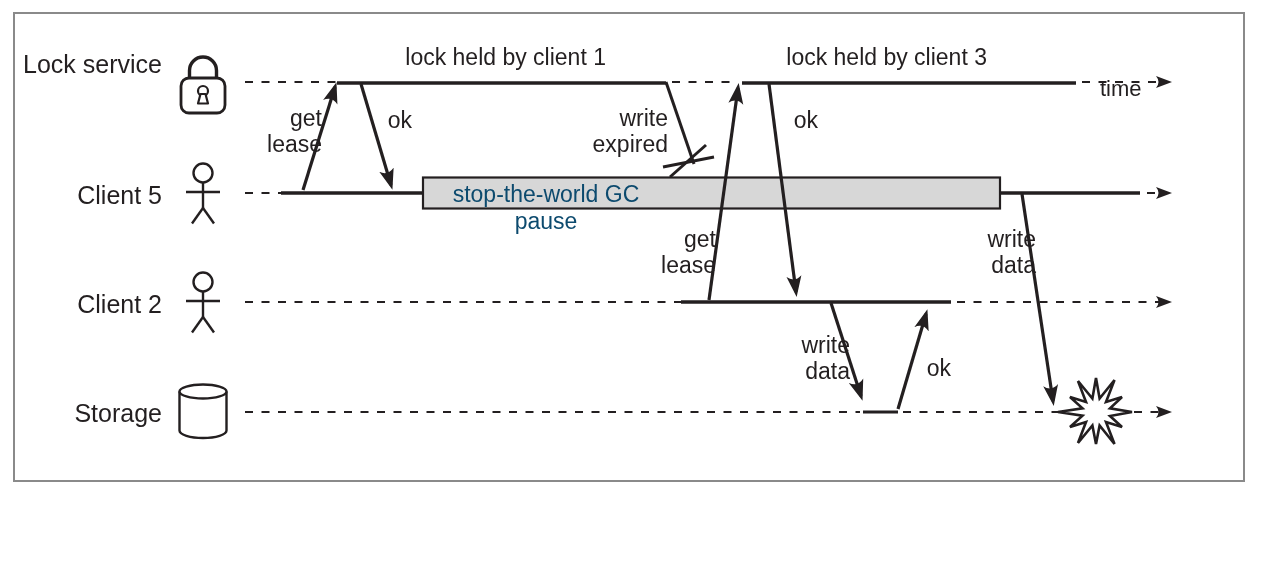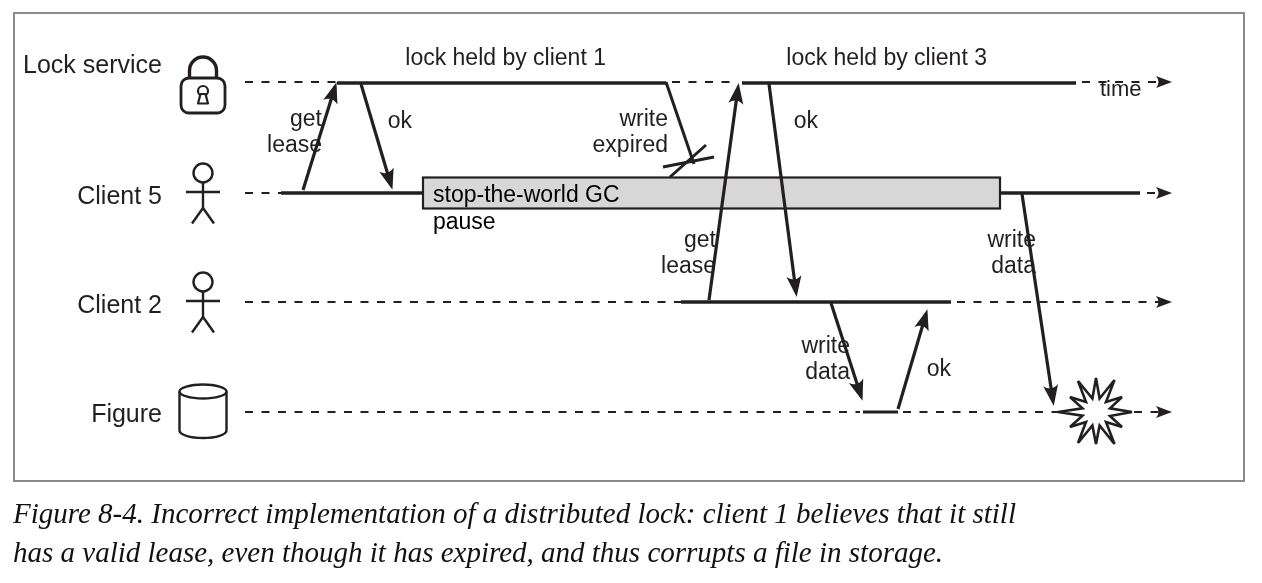"stop-the-world GC pause" #gc-box-label { color: #000000 -> #0c4a6e; left: 433px -> 421px; text-align: none -> center }
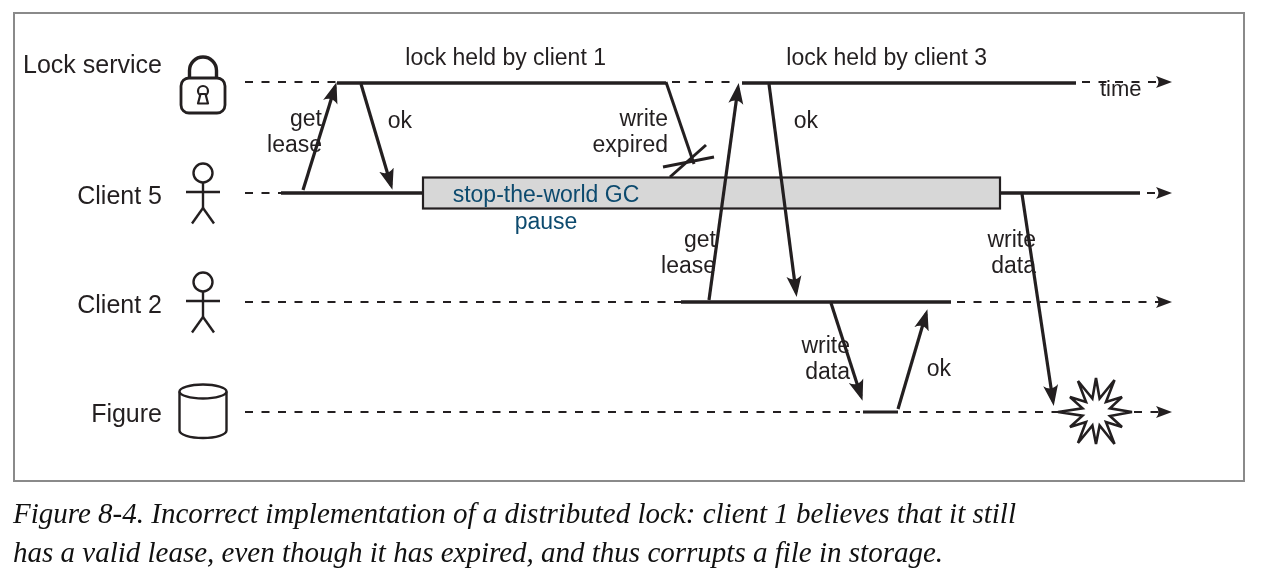"Figure" div.lane-label { text: Figure -> Storage }
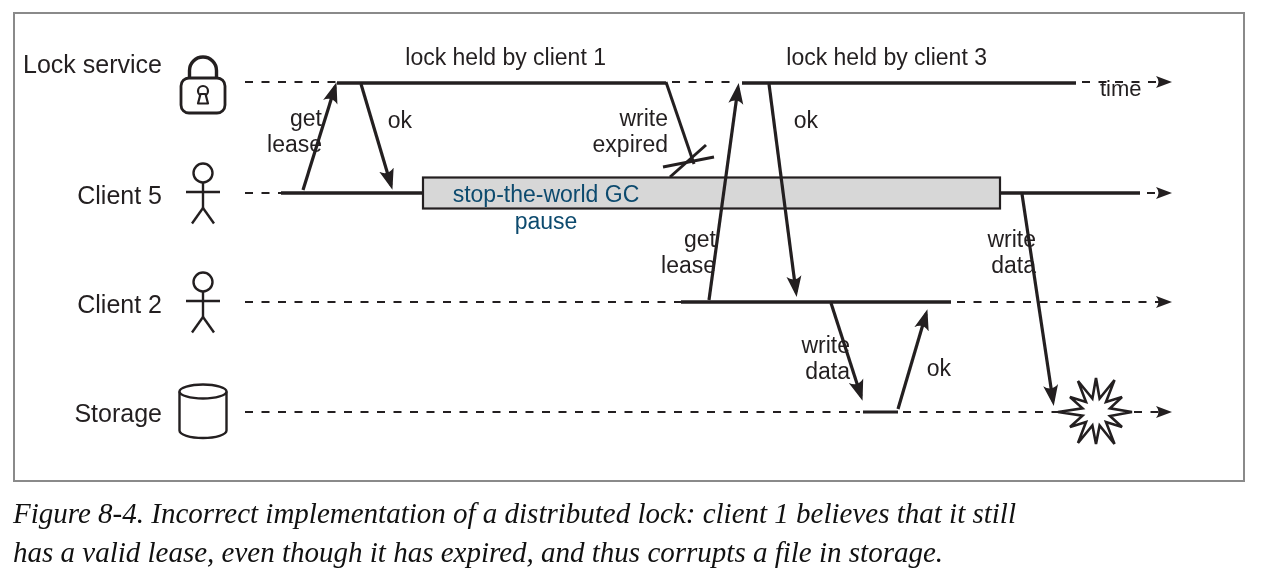"Figure 8-4. Incorrect implementation of" div { html: <div> <div>Figure 8-4. Incorrect implementation of a distributed lock: client 1 believes that it still</div> <div>has a valid lease, even though it has expired, and thus corrupts a file in storage.</div> </div> -> none }
